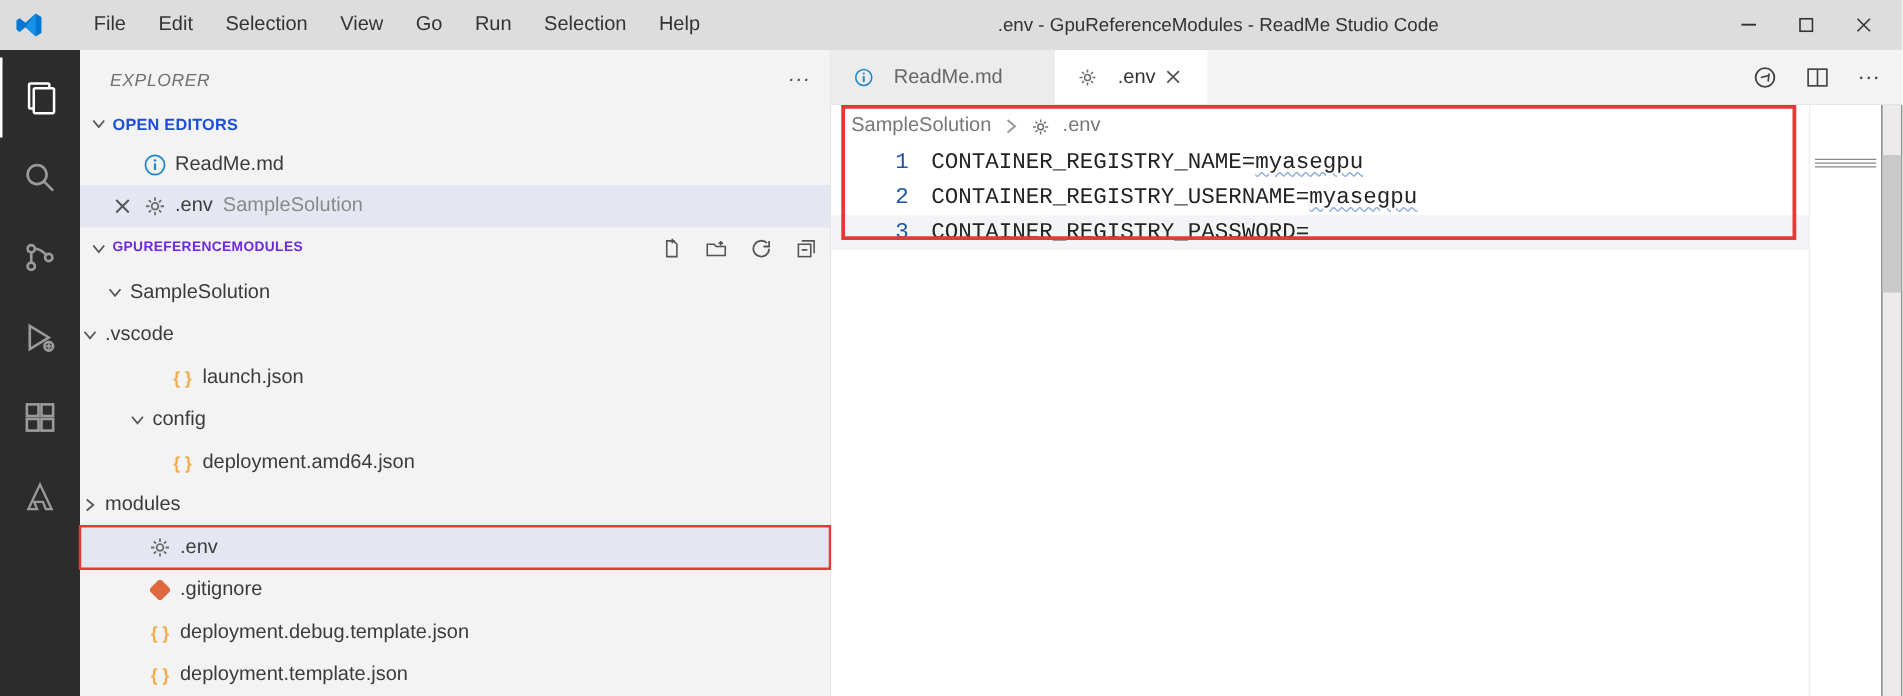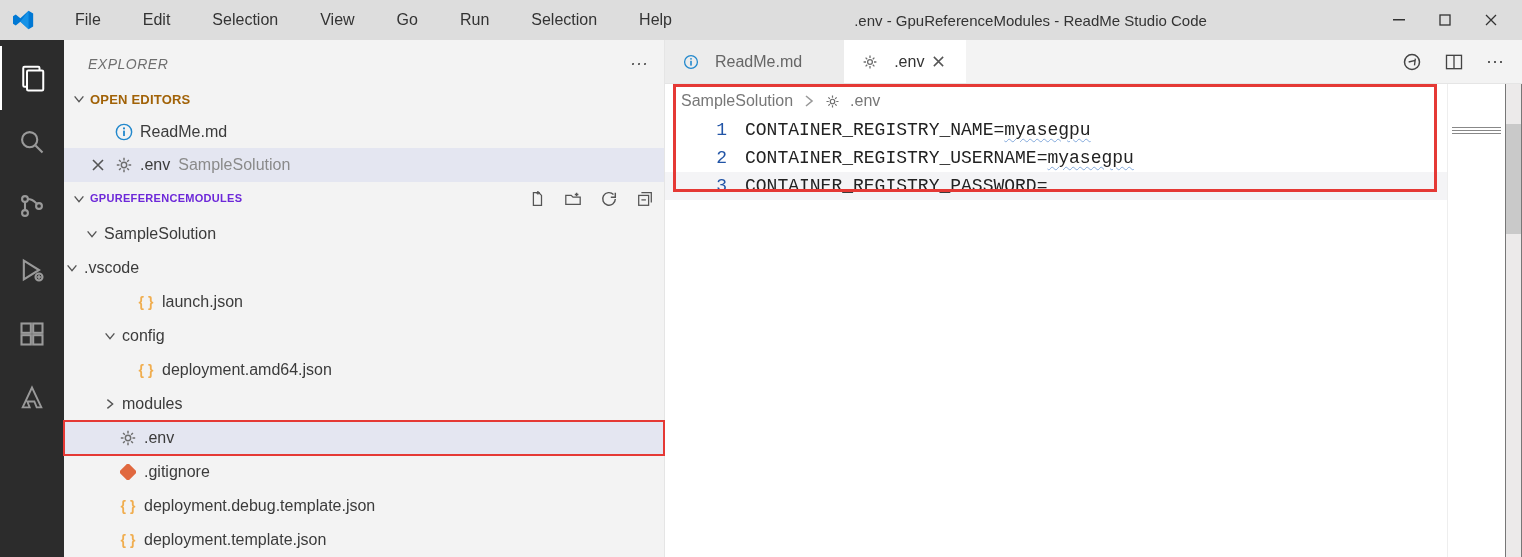"File" .menu-bar { gap: 16px -> 0 }
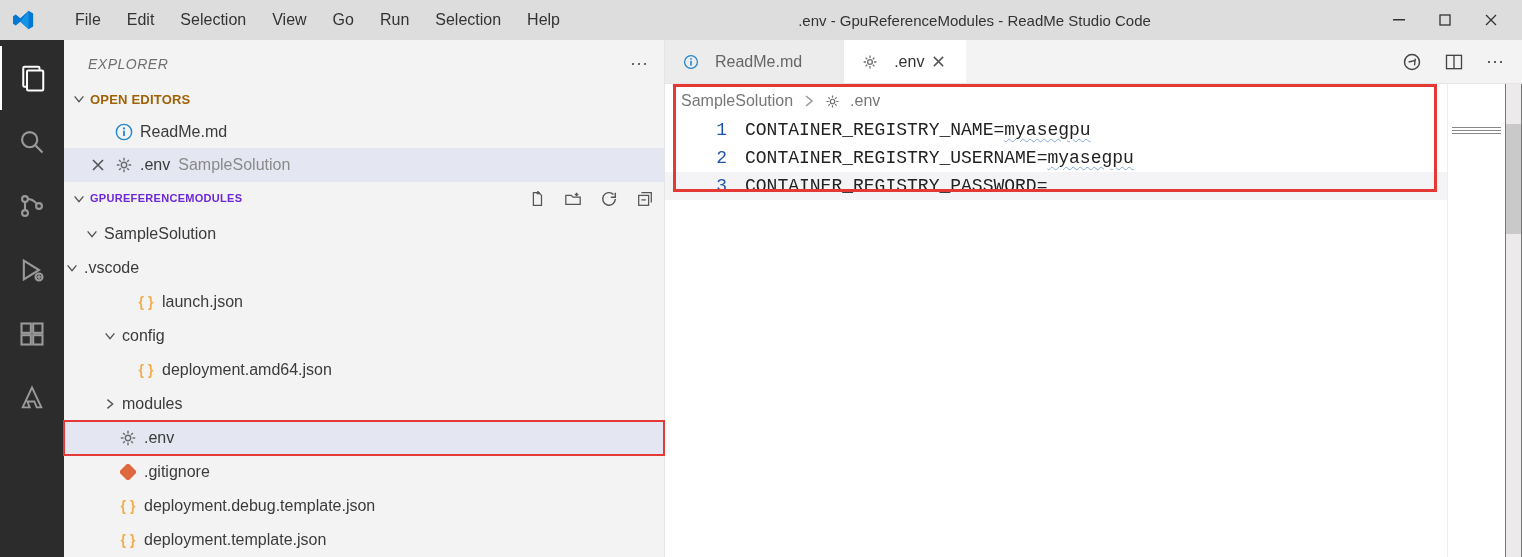"OPEN EDITORS" .section-header { color: #a16207 -> #1d4ed8 }
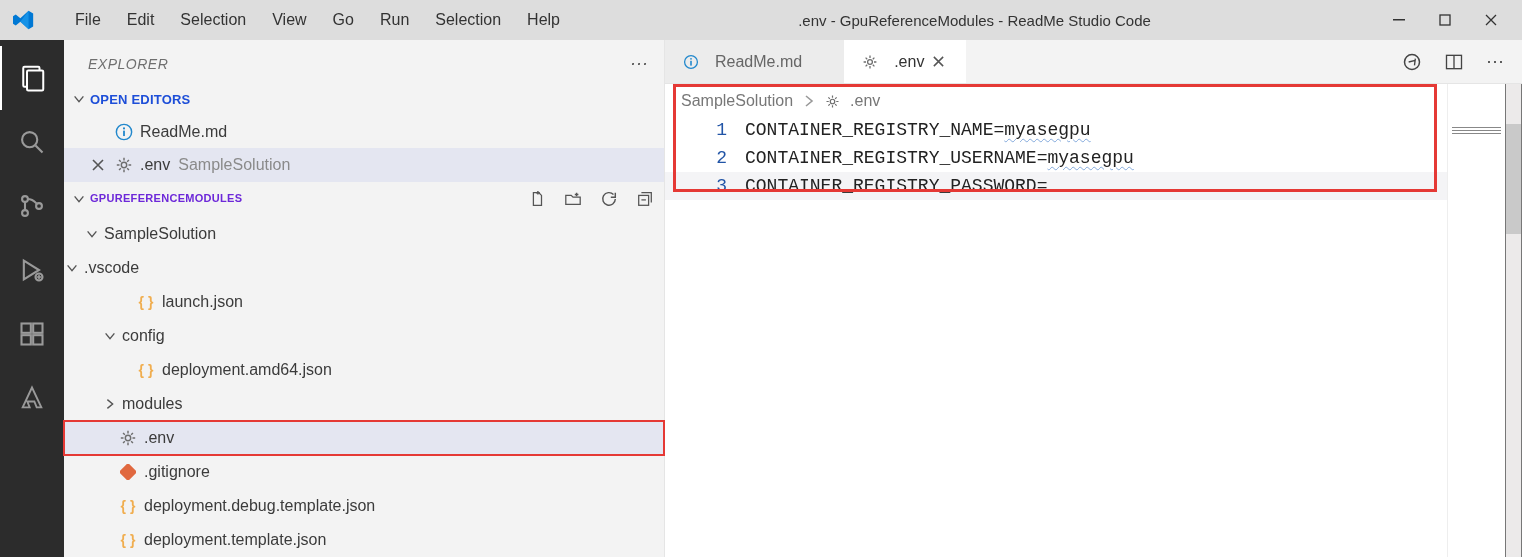"modules" div.tree-row { padding-left: 38px -> none }
